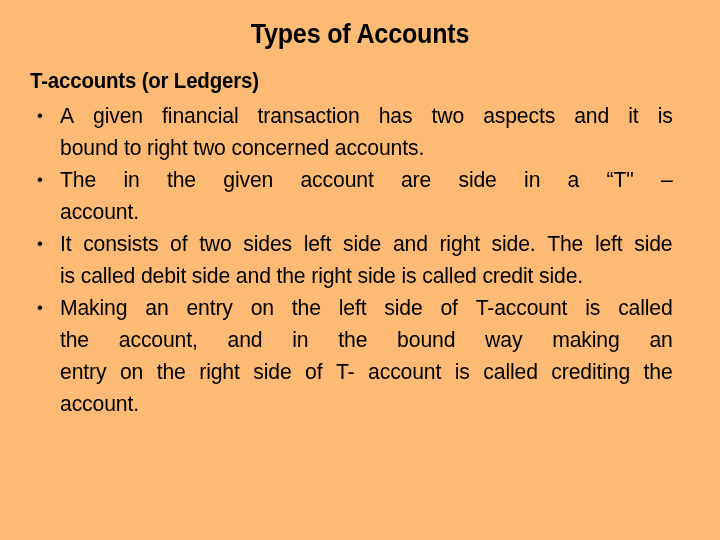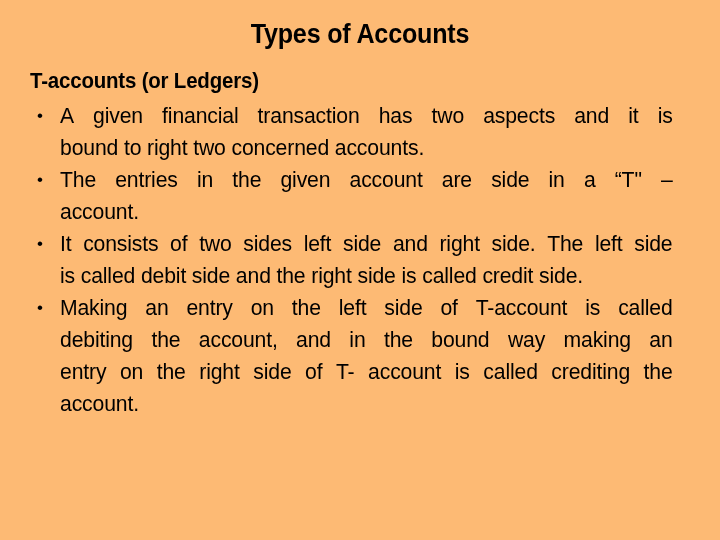"entries" span.w { html: <span>entries</span> -> none }
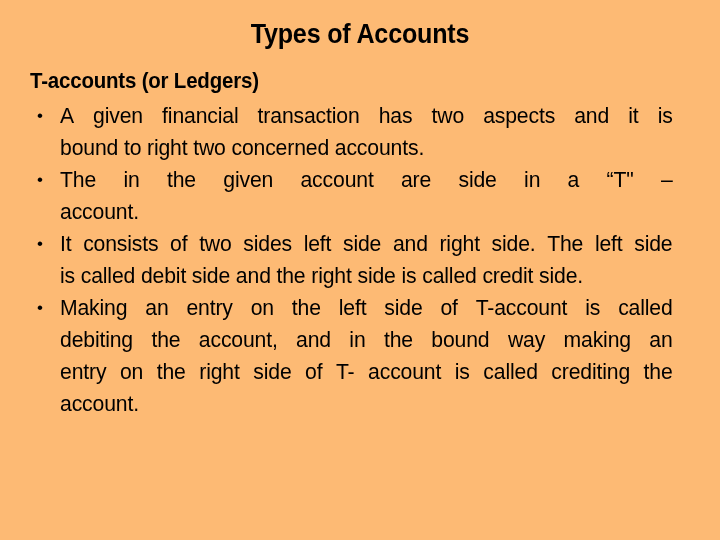"debiting" span.w { html: <span>debiting</span> -> none }
